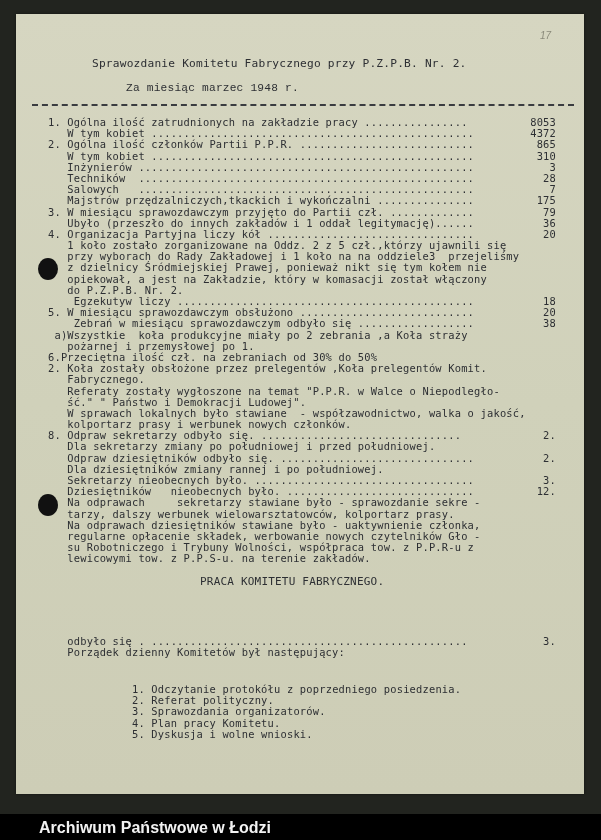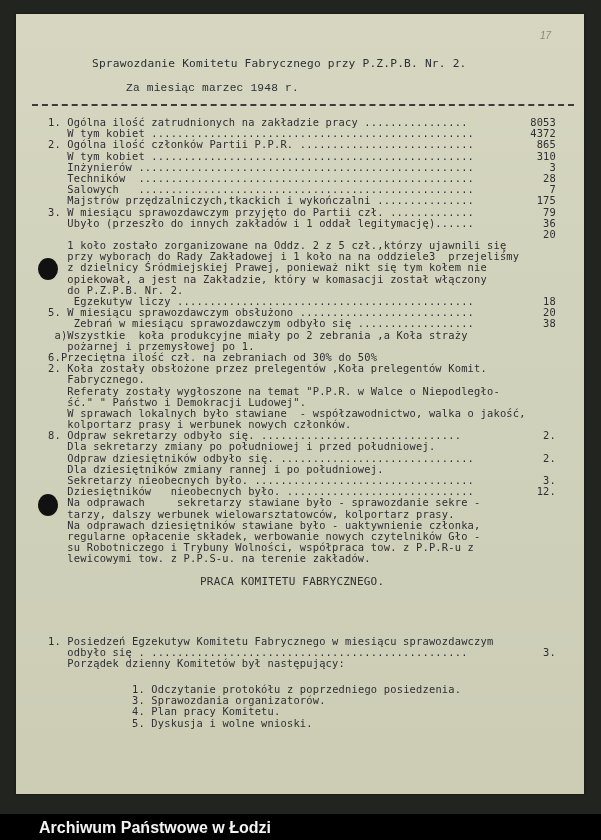"4. Organizacja Partyjna liczy kół" span { html: none -> <span>4. Organizacja Partyjna liczy kół ................................</span> }
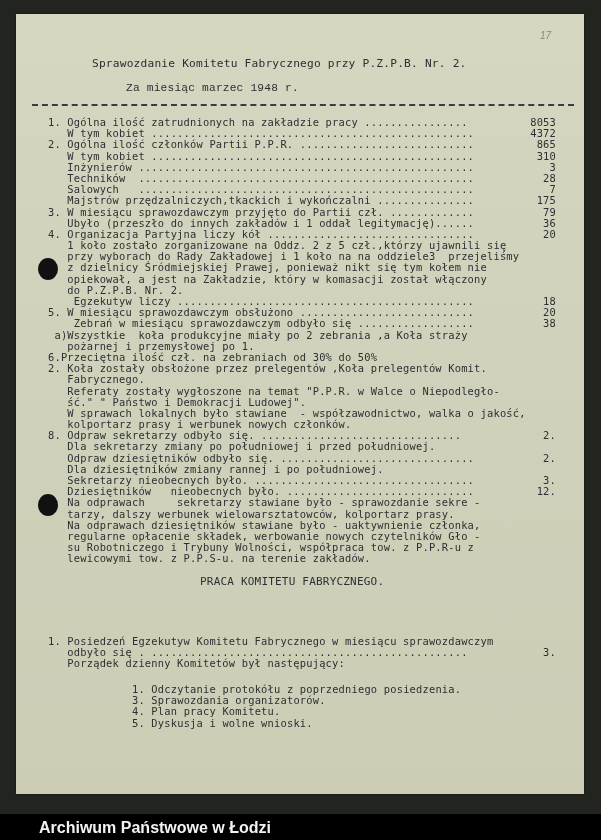"1. Posiedzeń Egzekutyw Komitetu" div.row { html: <div><span>1. Posiedzeń Egzekutyw Komitetu Fabrycznego w miesiącu sprawozdawczym</span></div> -> none }
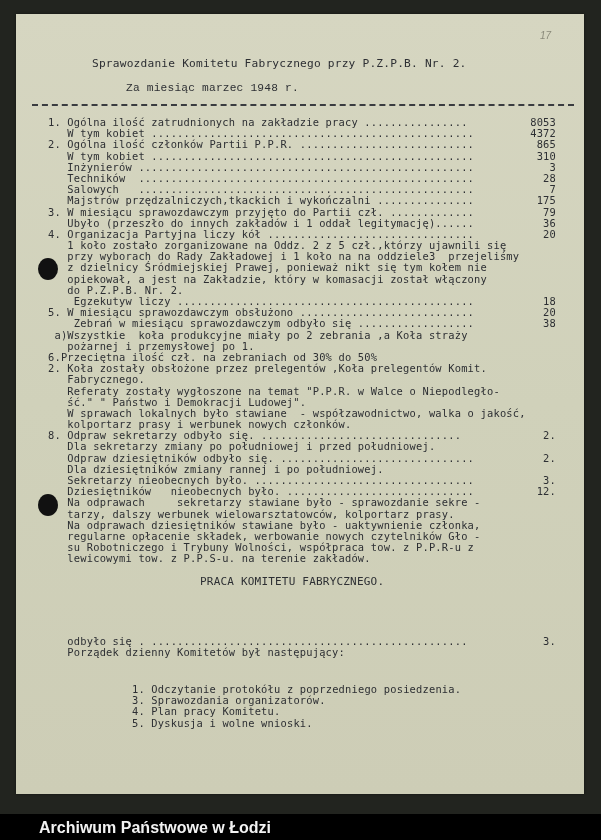"2. Referat polityczny." div.row { html: none -> <div>2. Referat polityczny.</div> }
